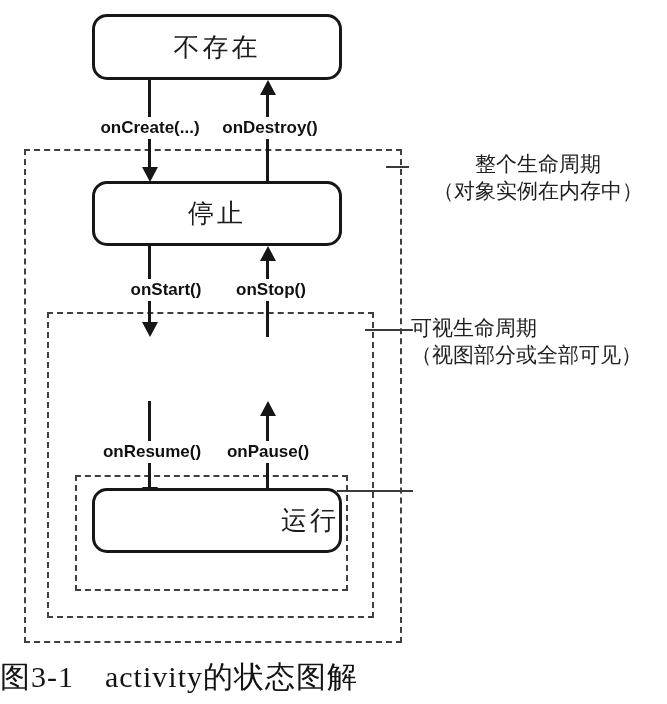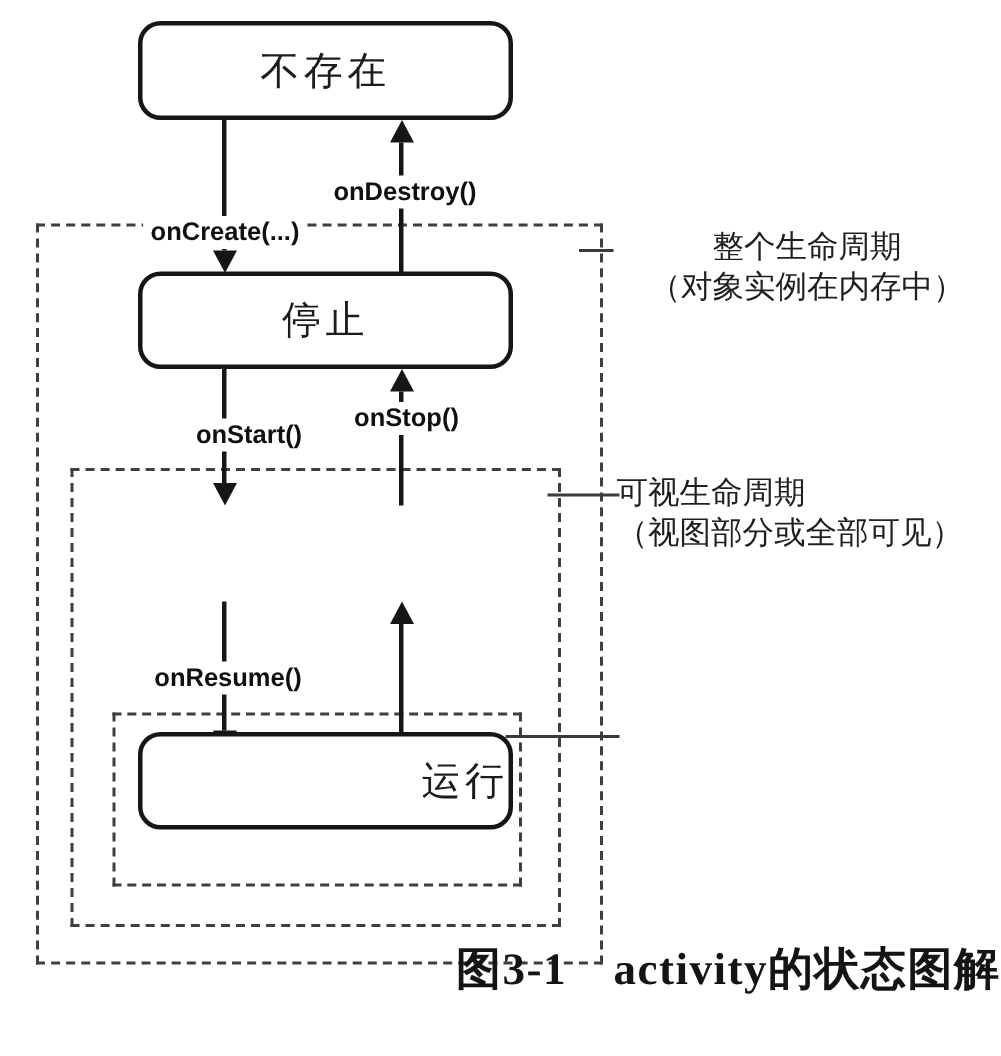"onCreate(...)" .tl-create { margin-top: 27px -> none }
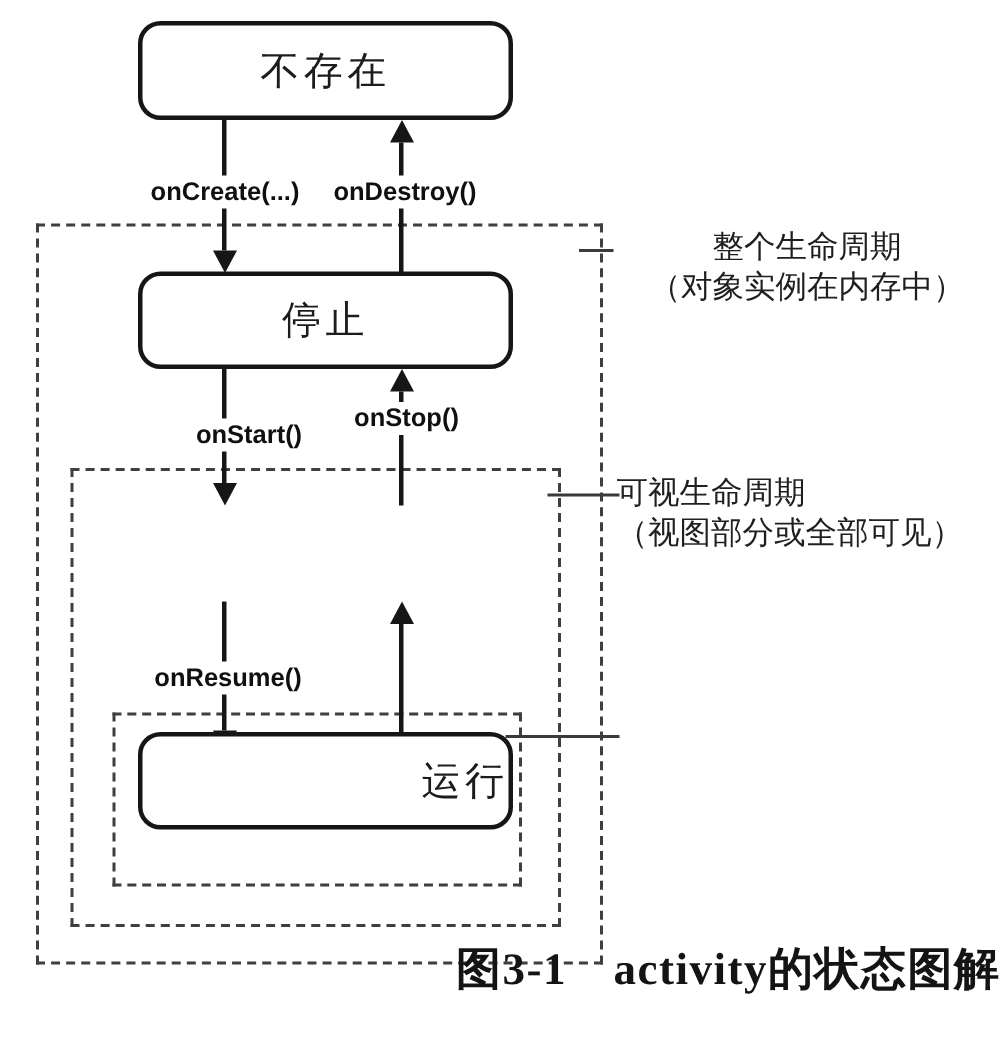"onStop()" .tl-stop { top: 268px -> 279px }
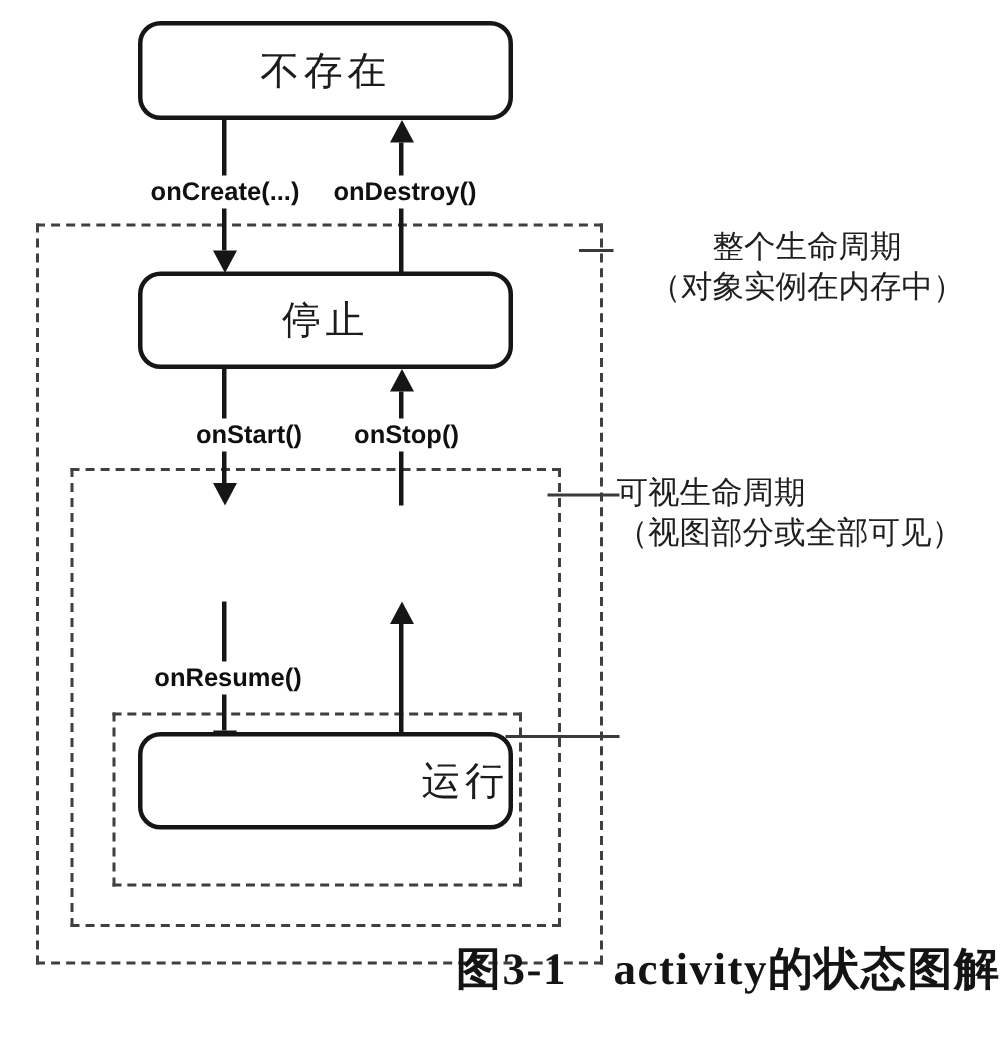"onPause()" div.tlabel { html: none -> <div>onPause()</div> }
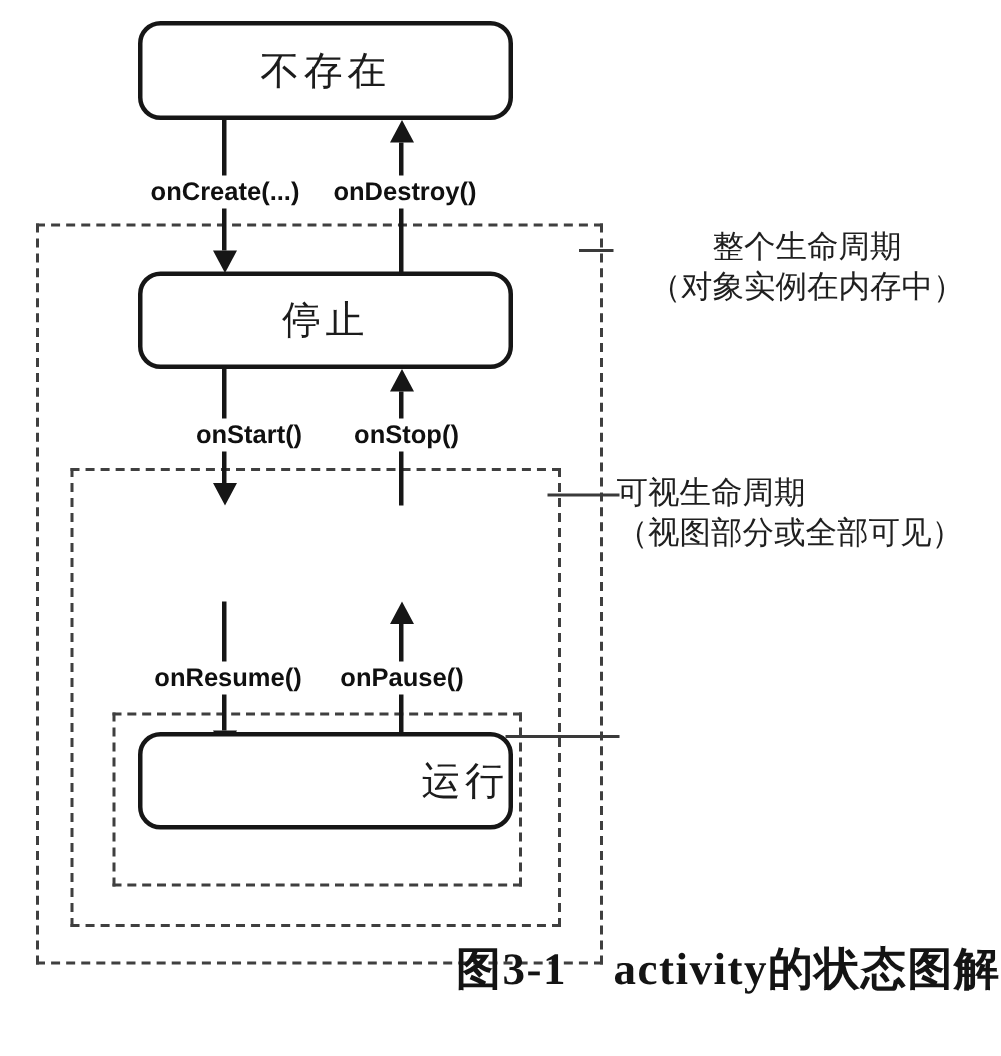"图3-1 activity的状态图解" .caption { font-weight: bold -> none; text-align: right -> left; top: 626px -> 657px }
